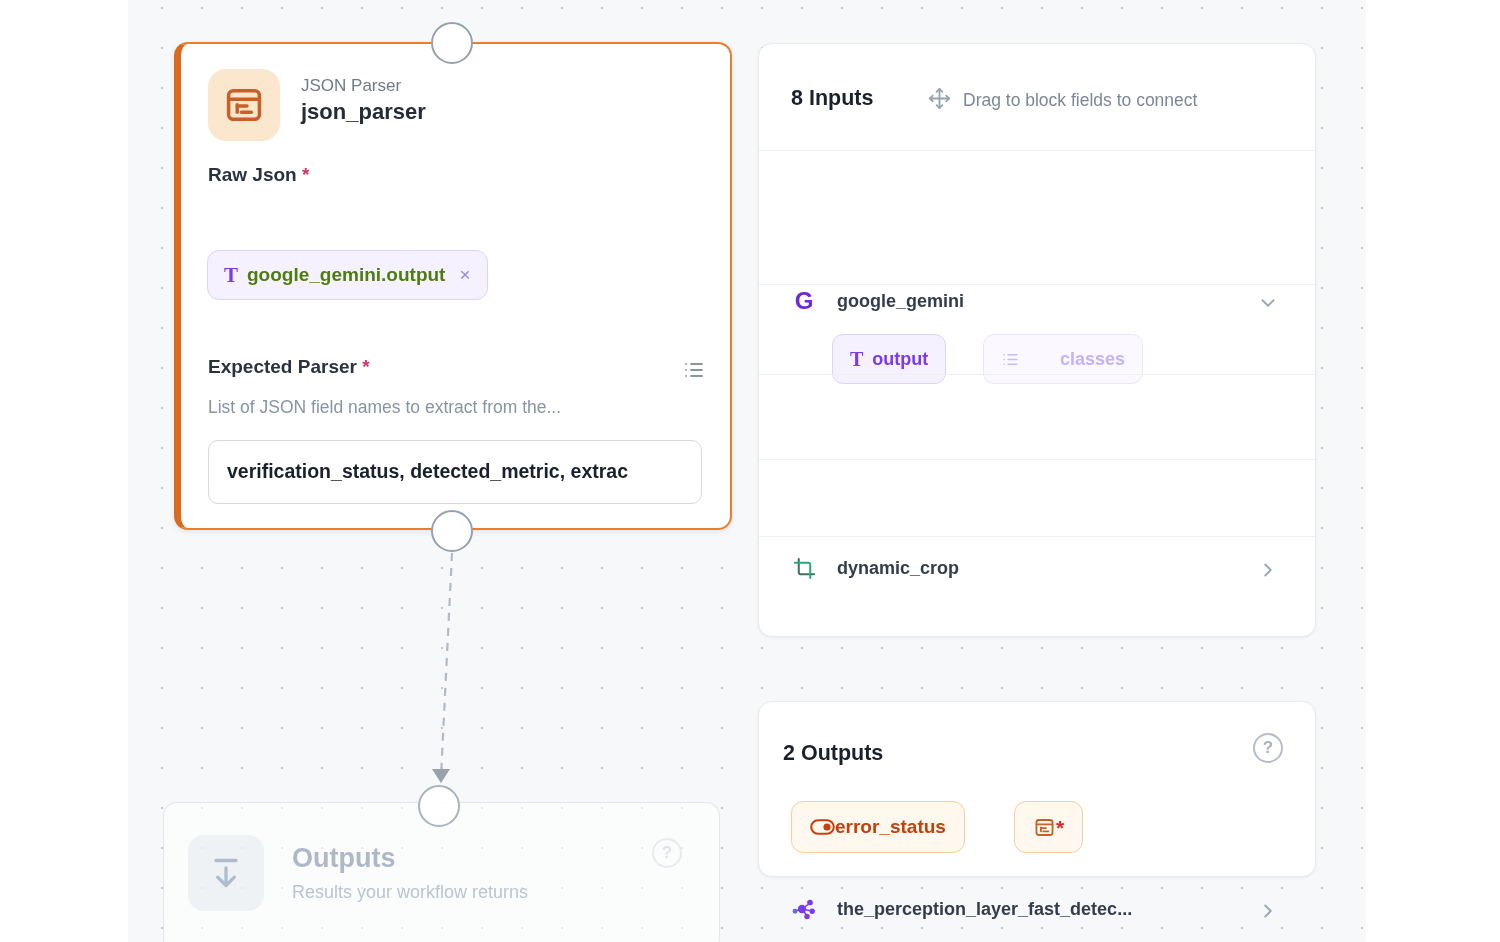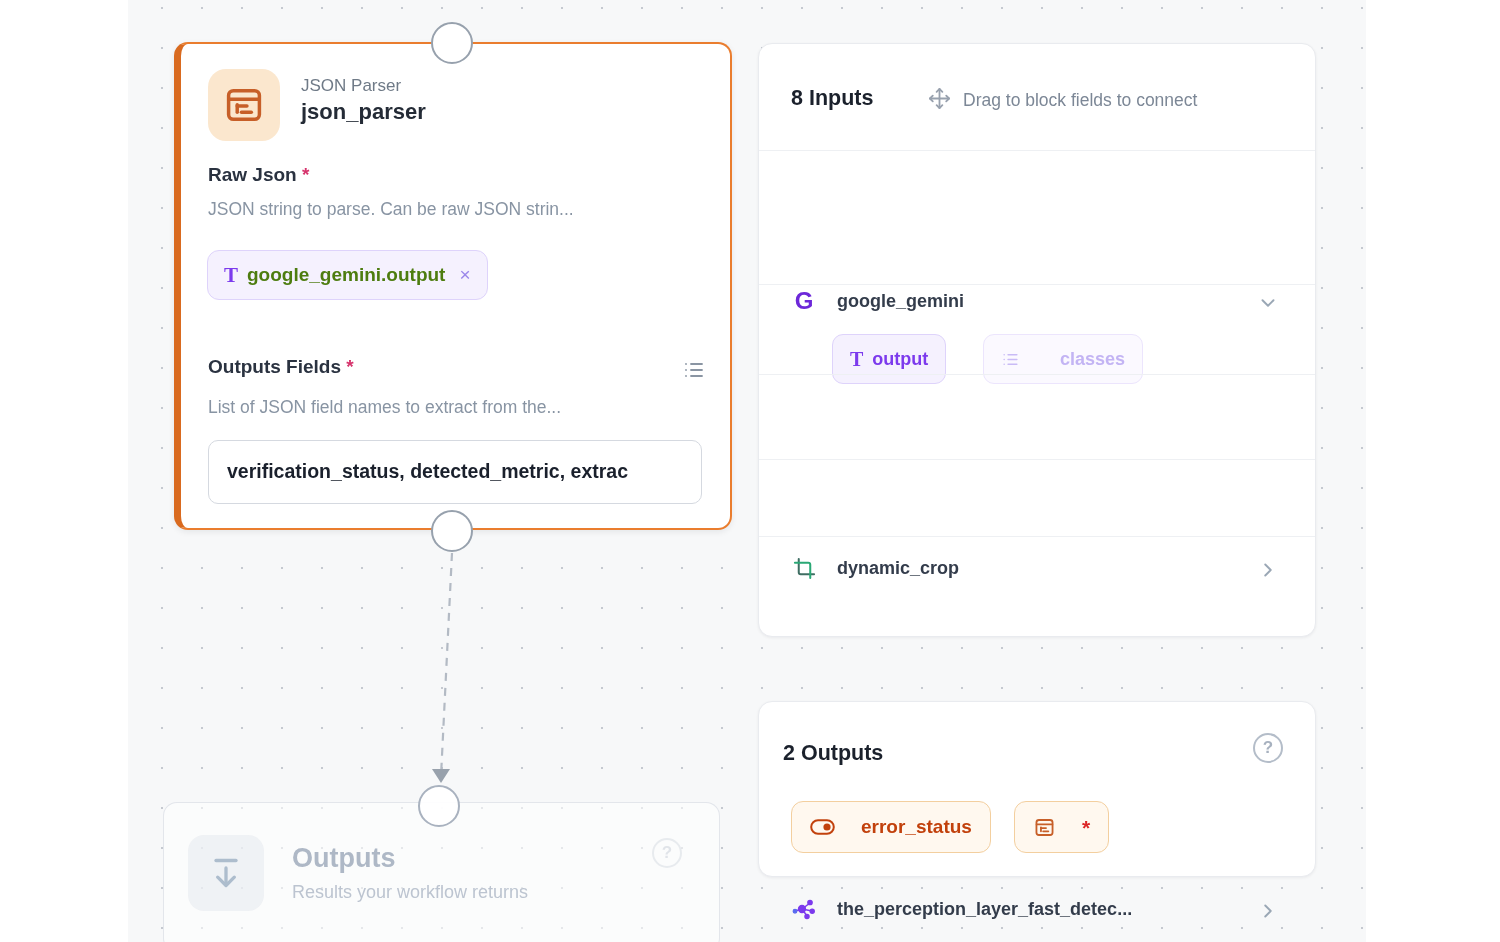"JSON string to parse. Can" div.field-desc { html: <div>JSON string to parse. Can be raw JSON strin...</div> -> none }
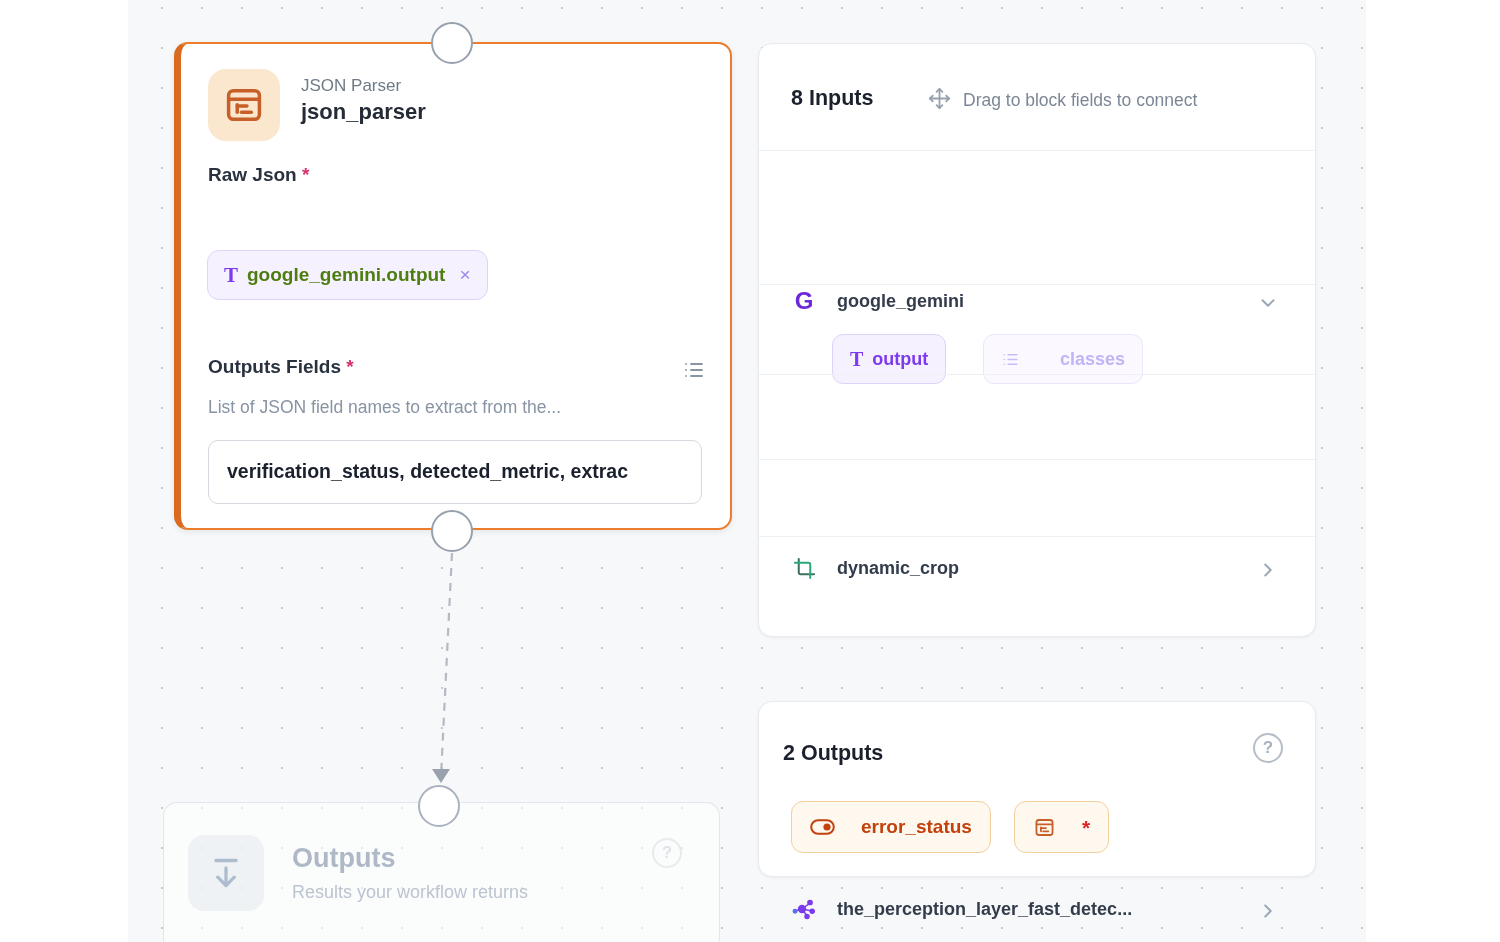"Outputs Fields" span { text: Outputs Fields -> Expected Parser }
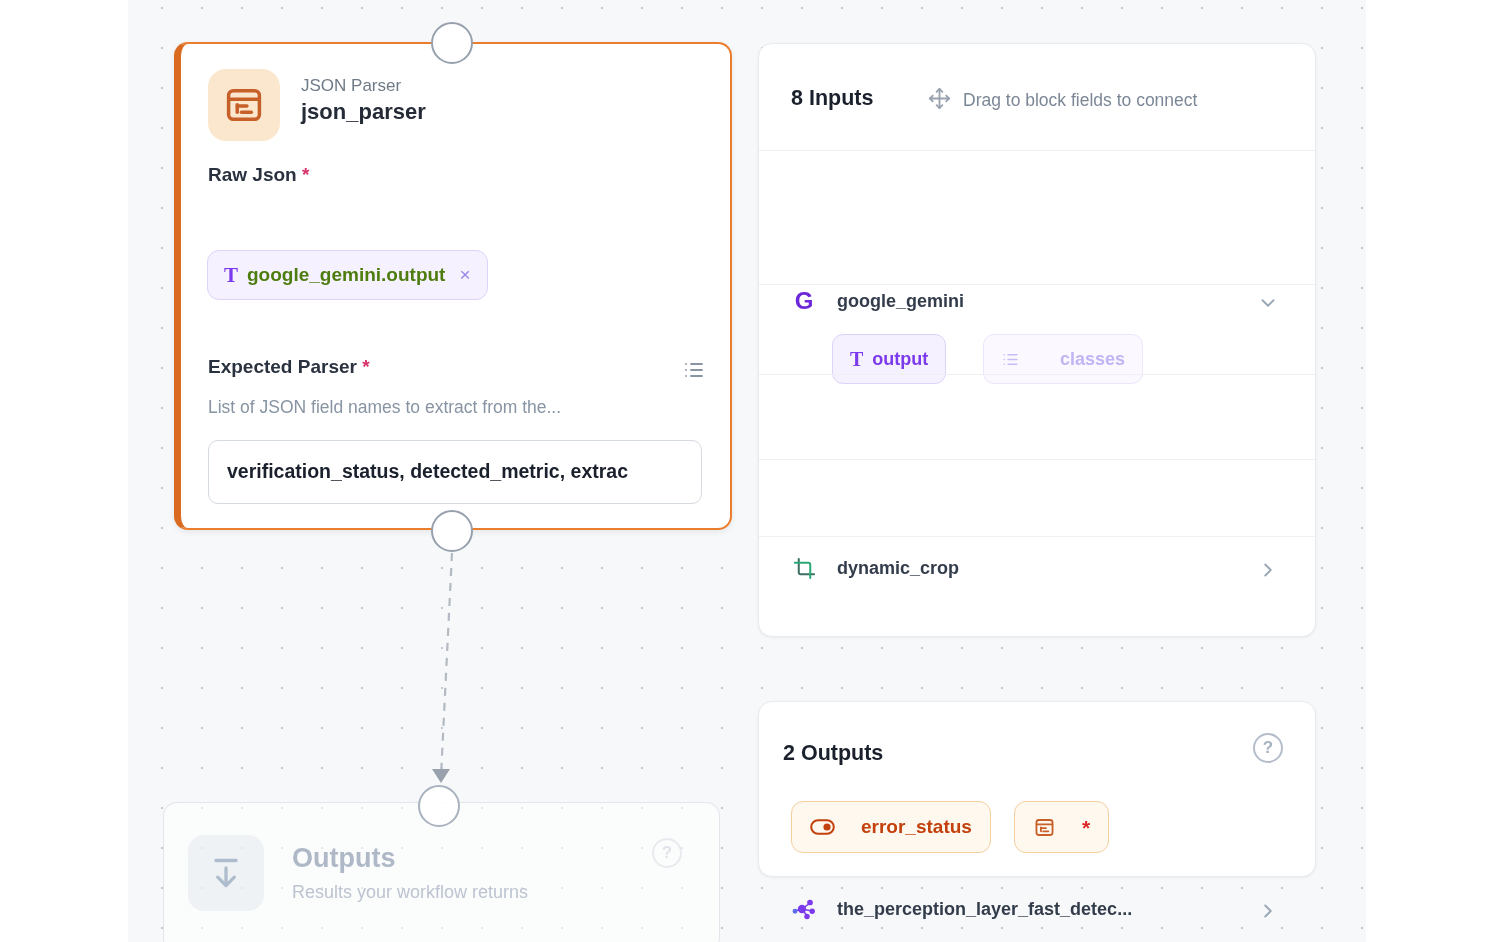"error_status" .ochip { gap: 26px -> 0 }
